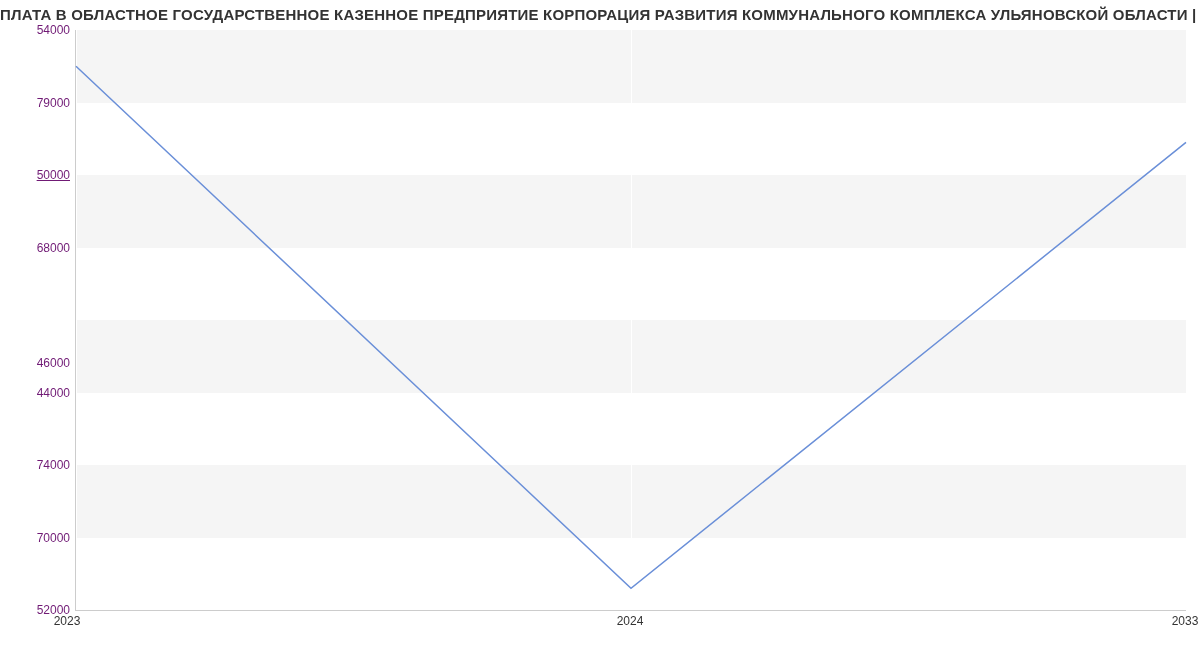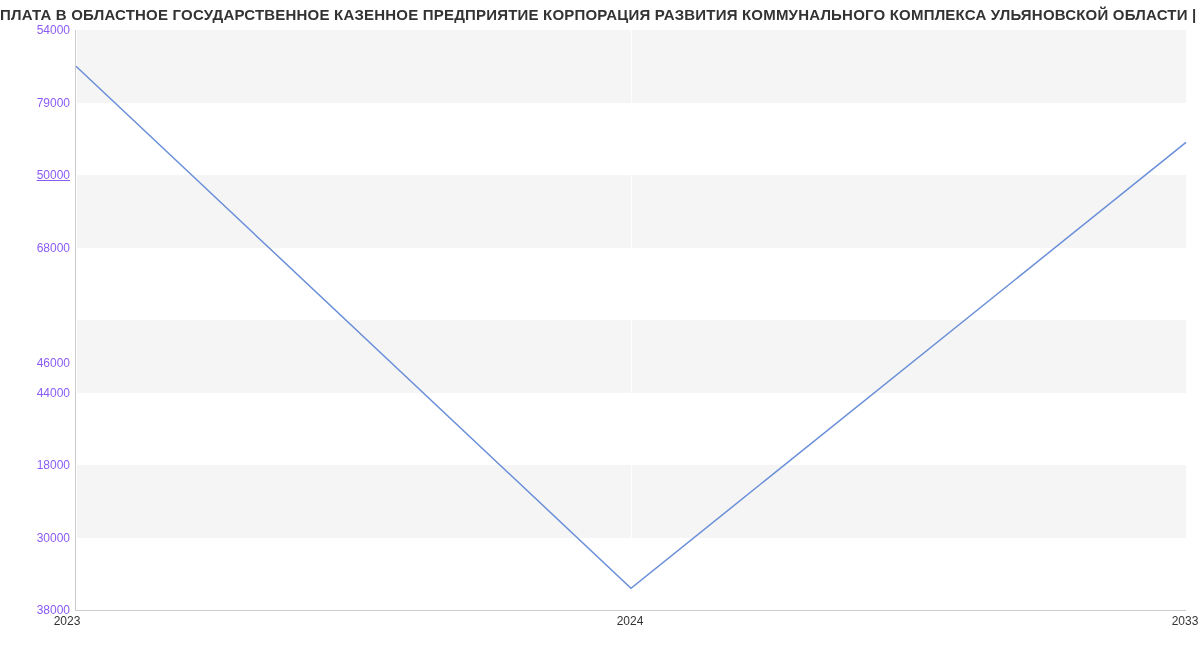"54000" .ytick { color: #8b5cf6 -> #701a75 }
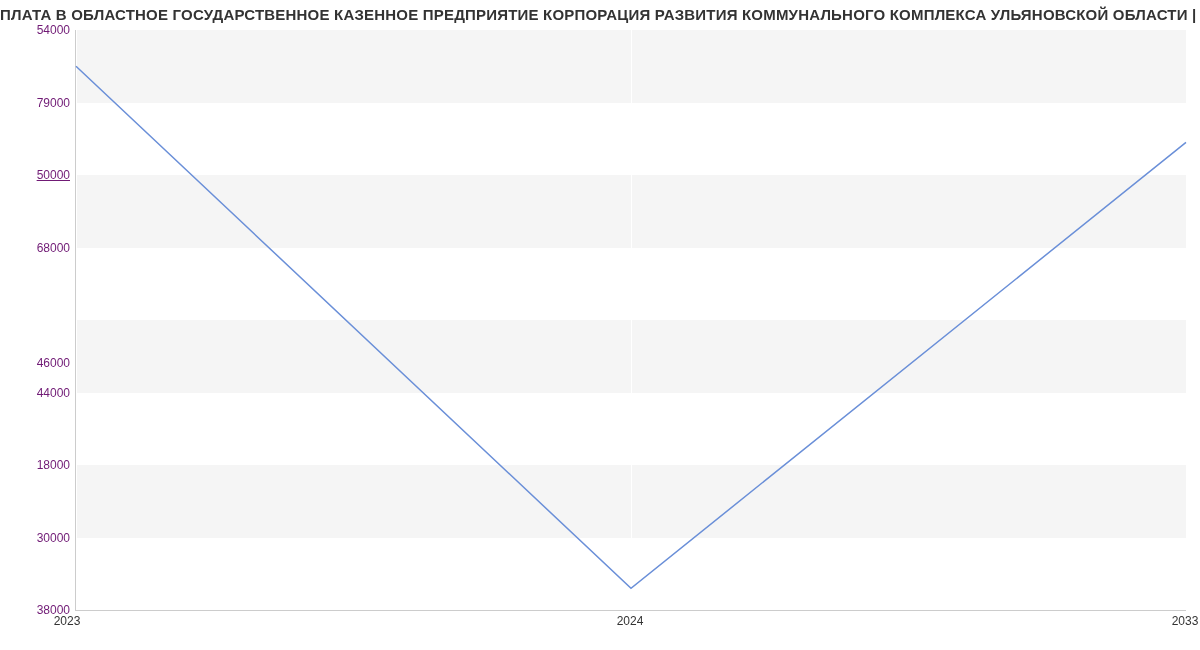"18000" div.ytick { text: 18000 -> 74000 }
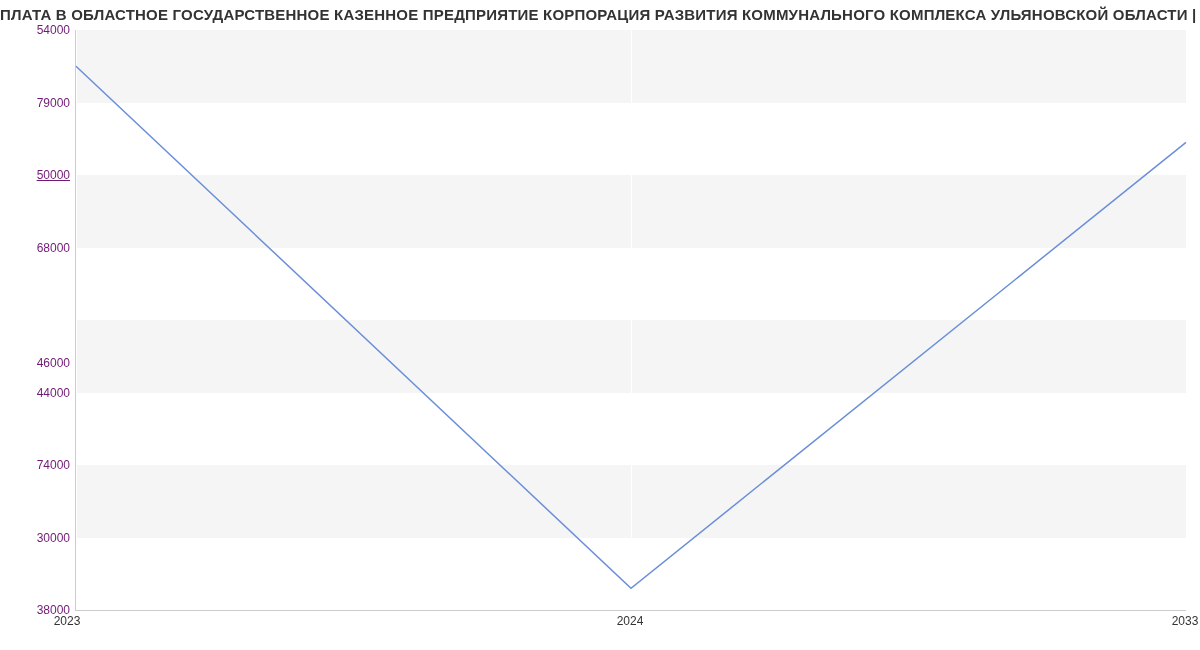"30000" div.ytick { text: 30000 -> 70000 }
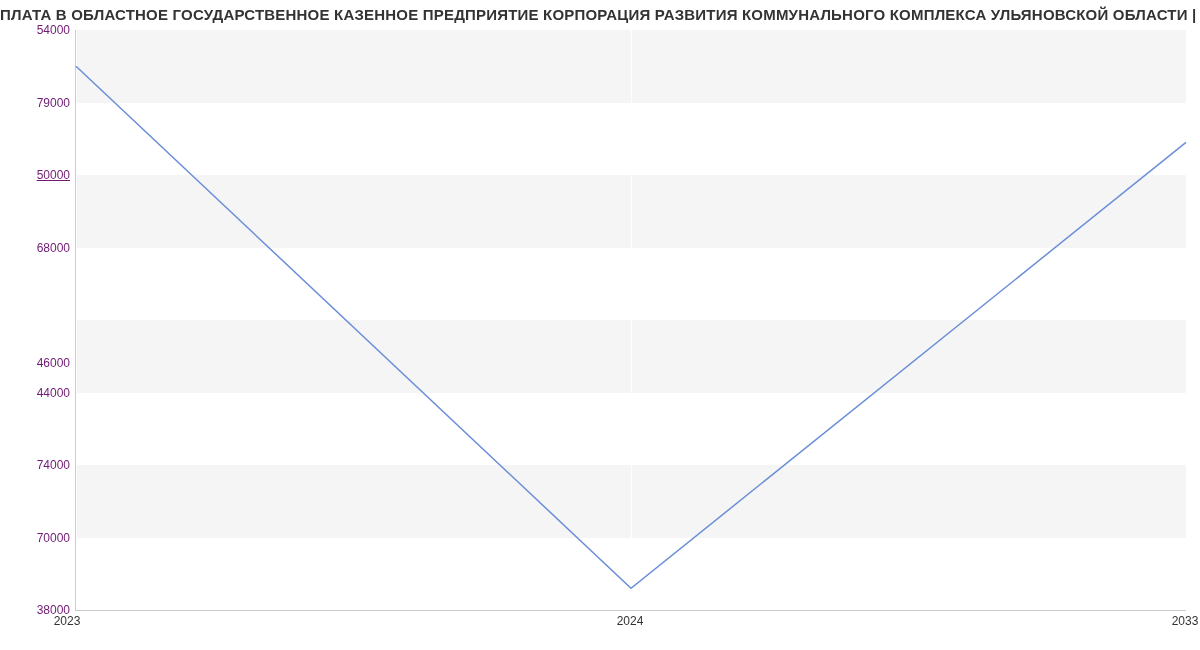"38000" div.ytick { text: 38000 -> 52000 }
